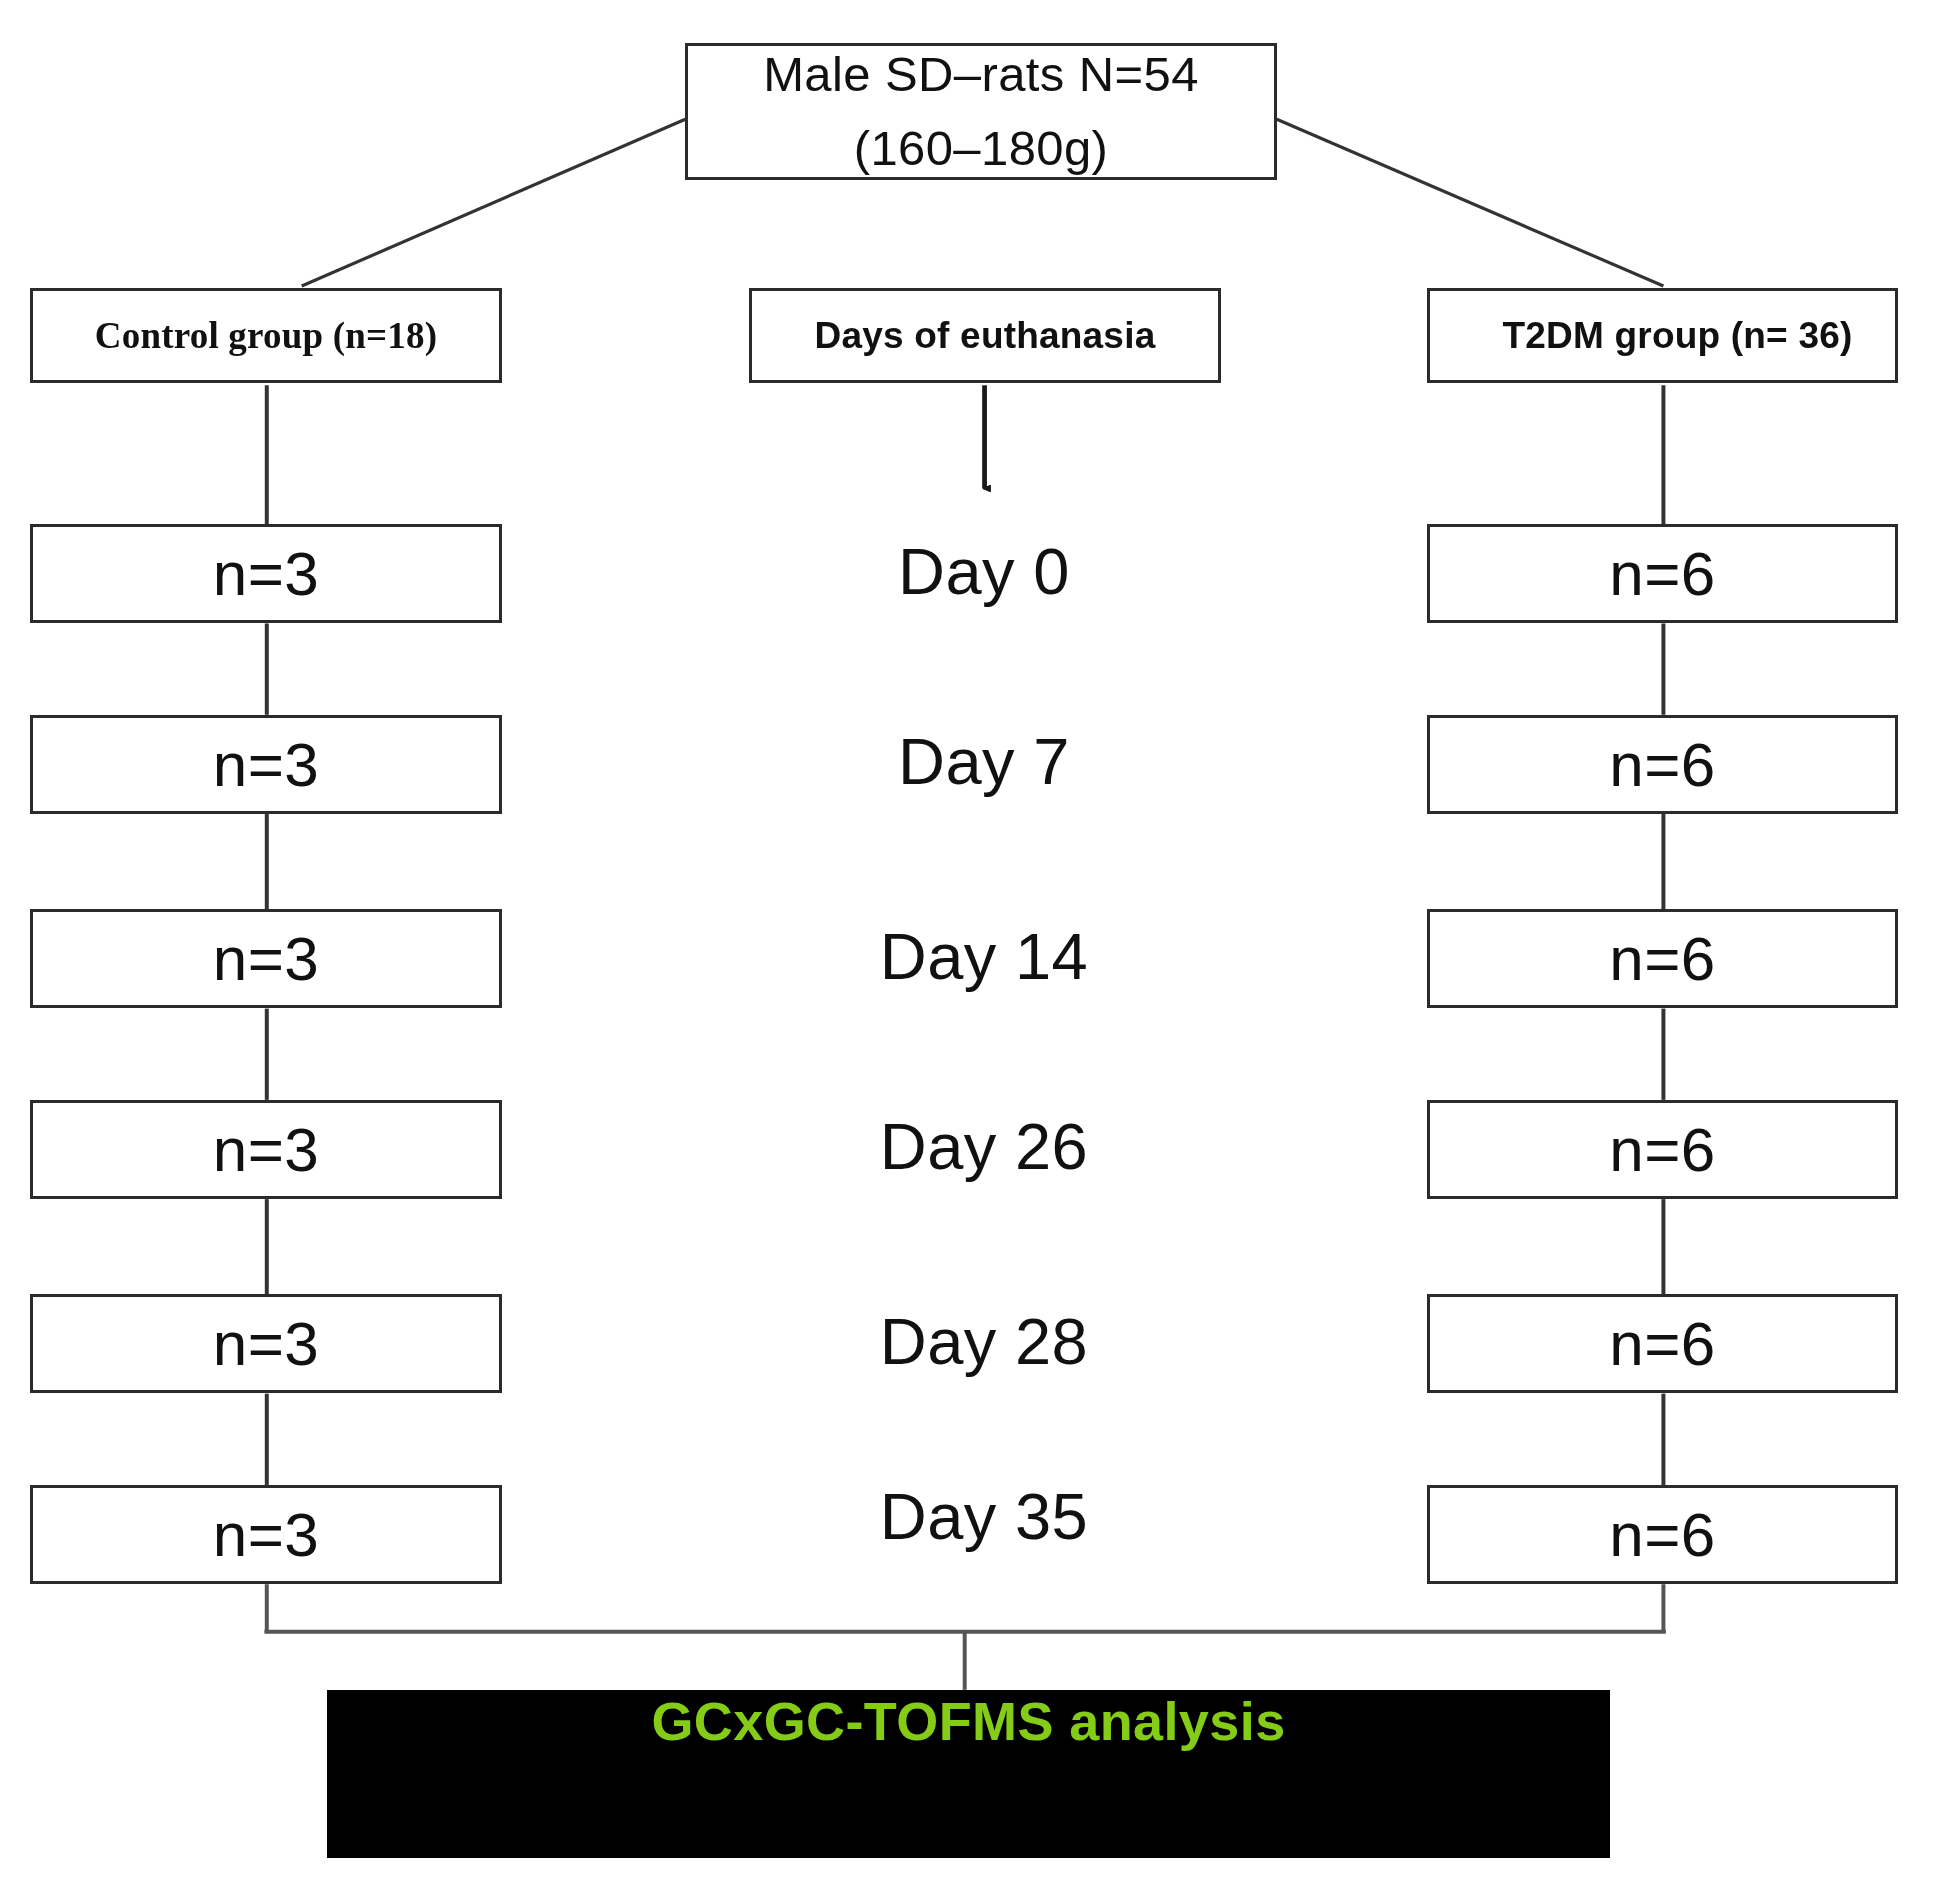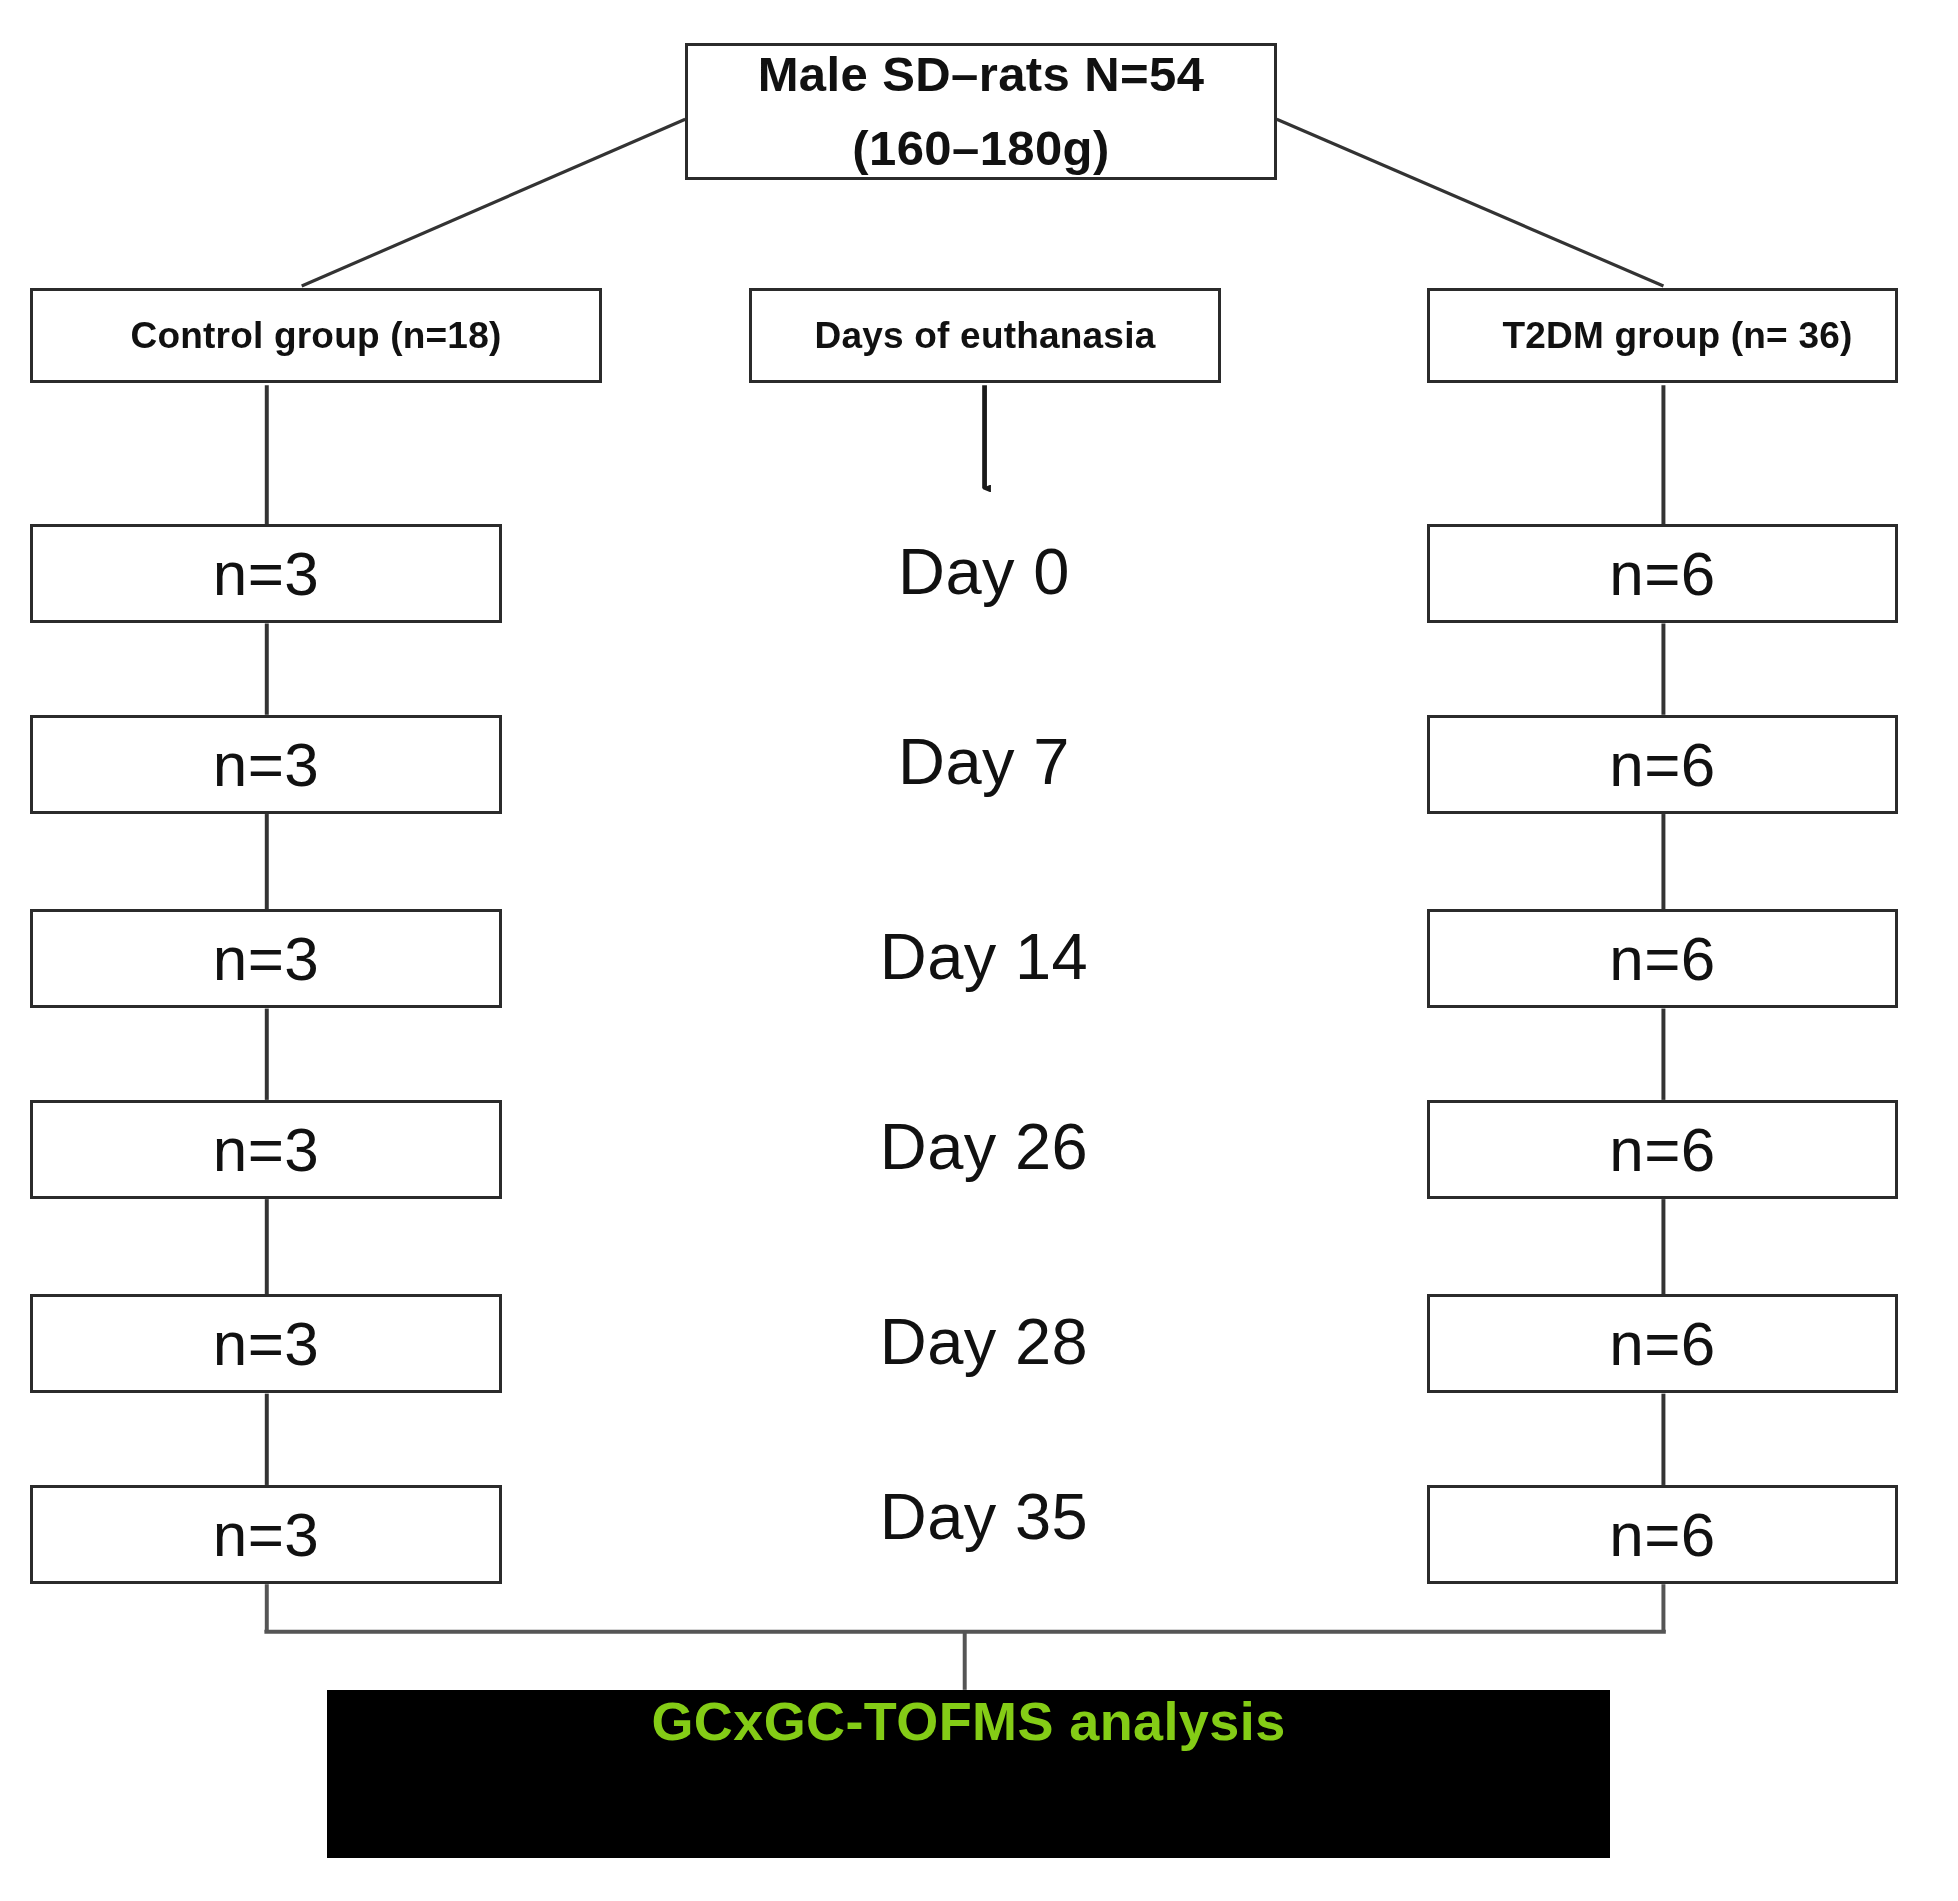"Male SD–rats N=54" .node-top { font-weight: 700 -> 400 }
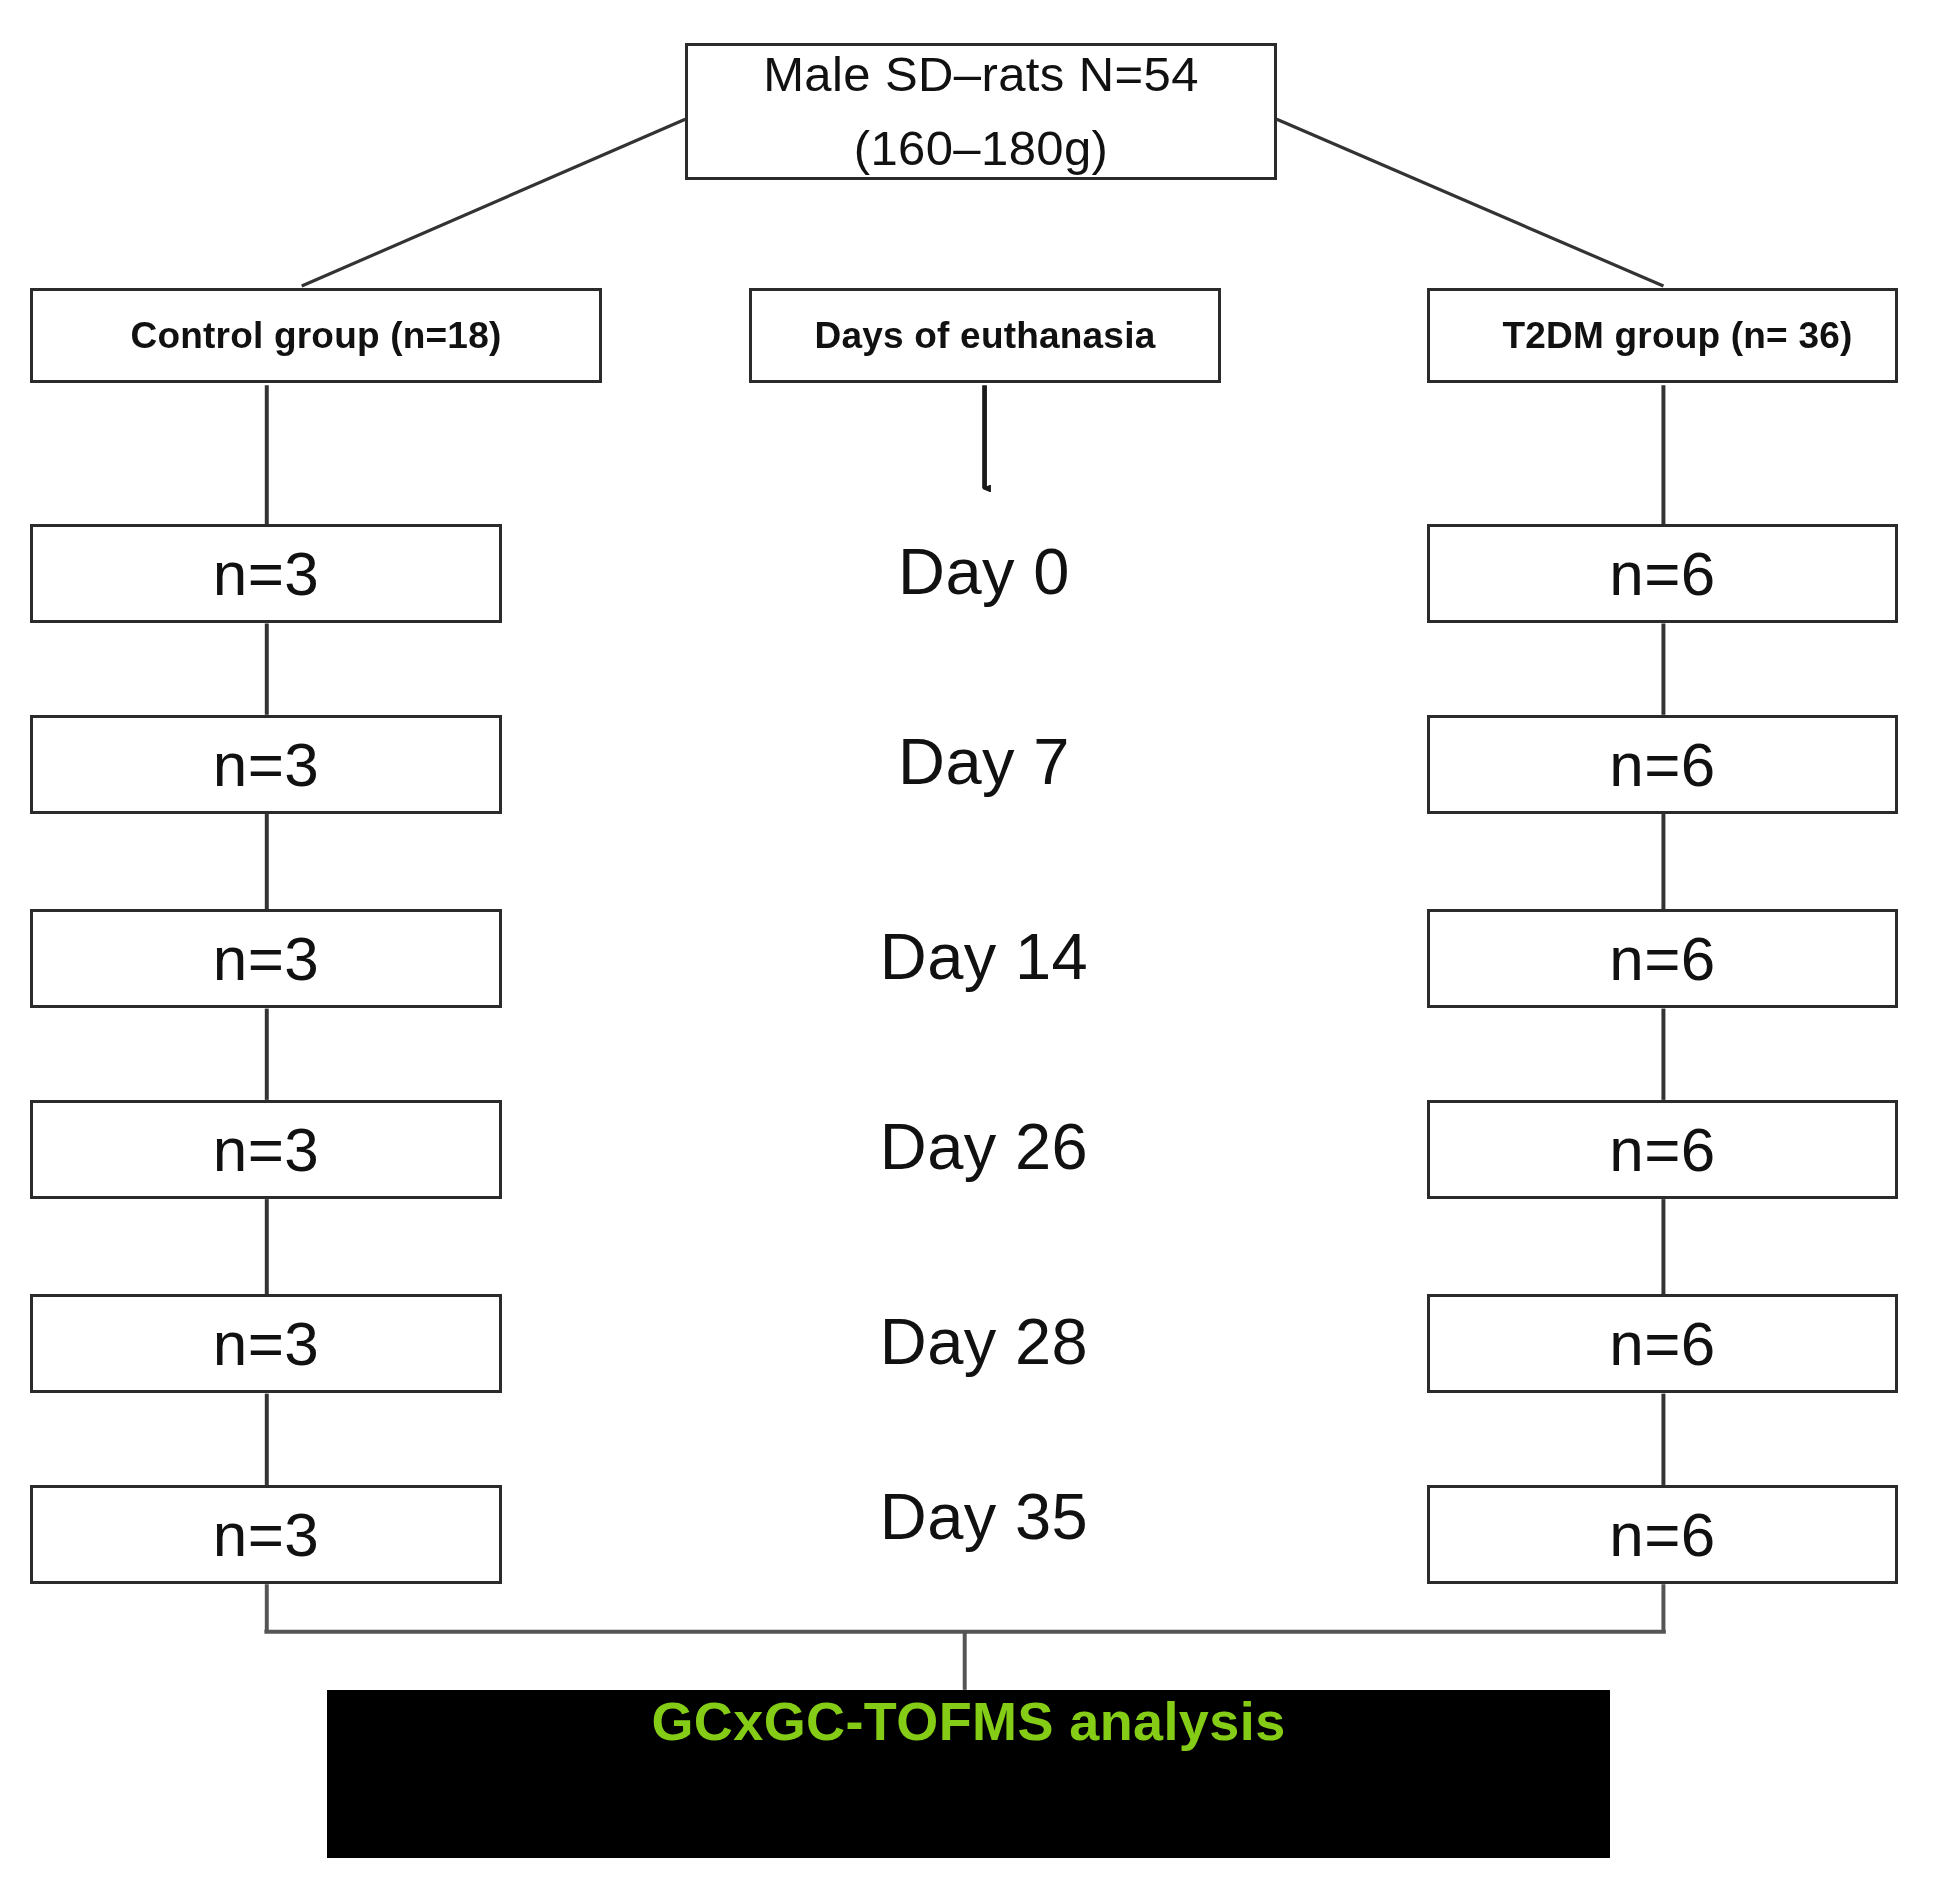"Control group (n=18)" div.node { font-family: none -> Liberation Serif, serif; width: 572px -> 472px }
